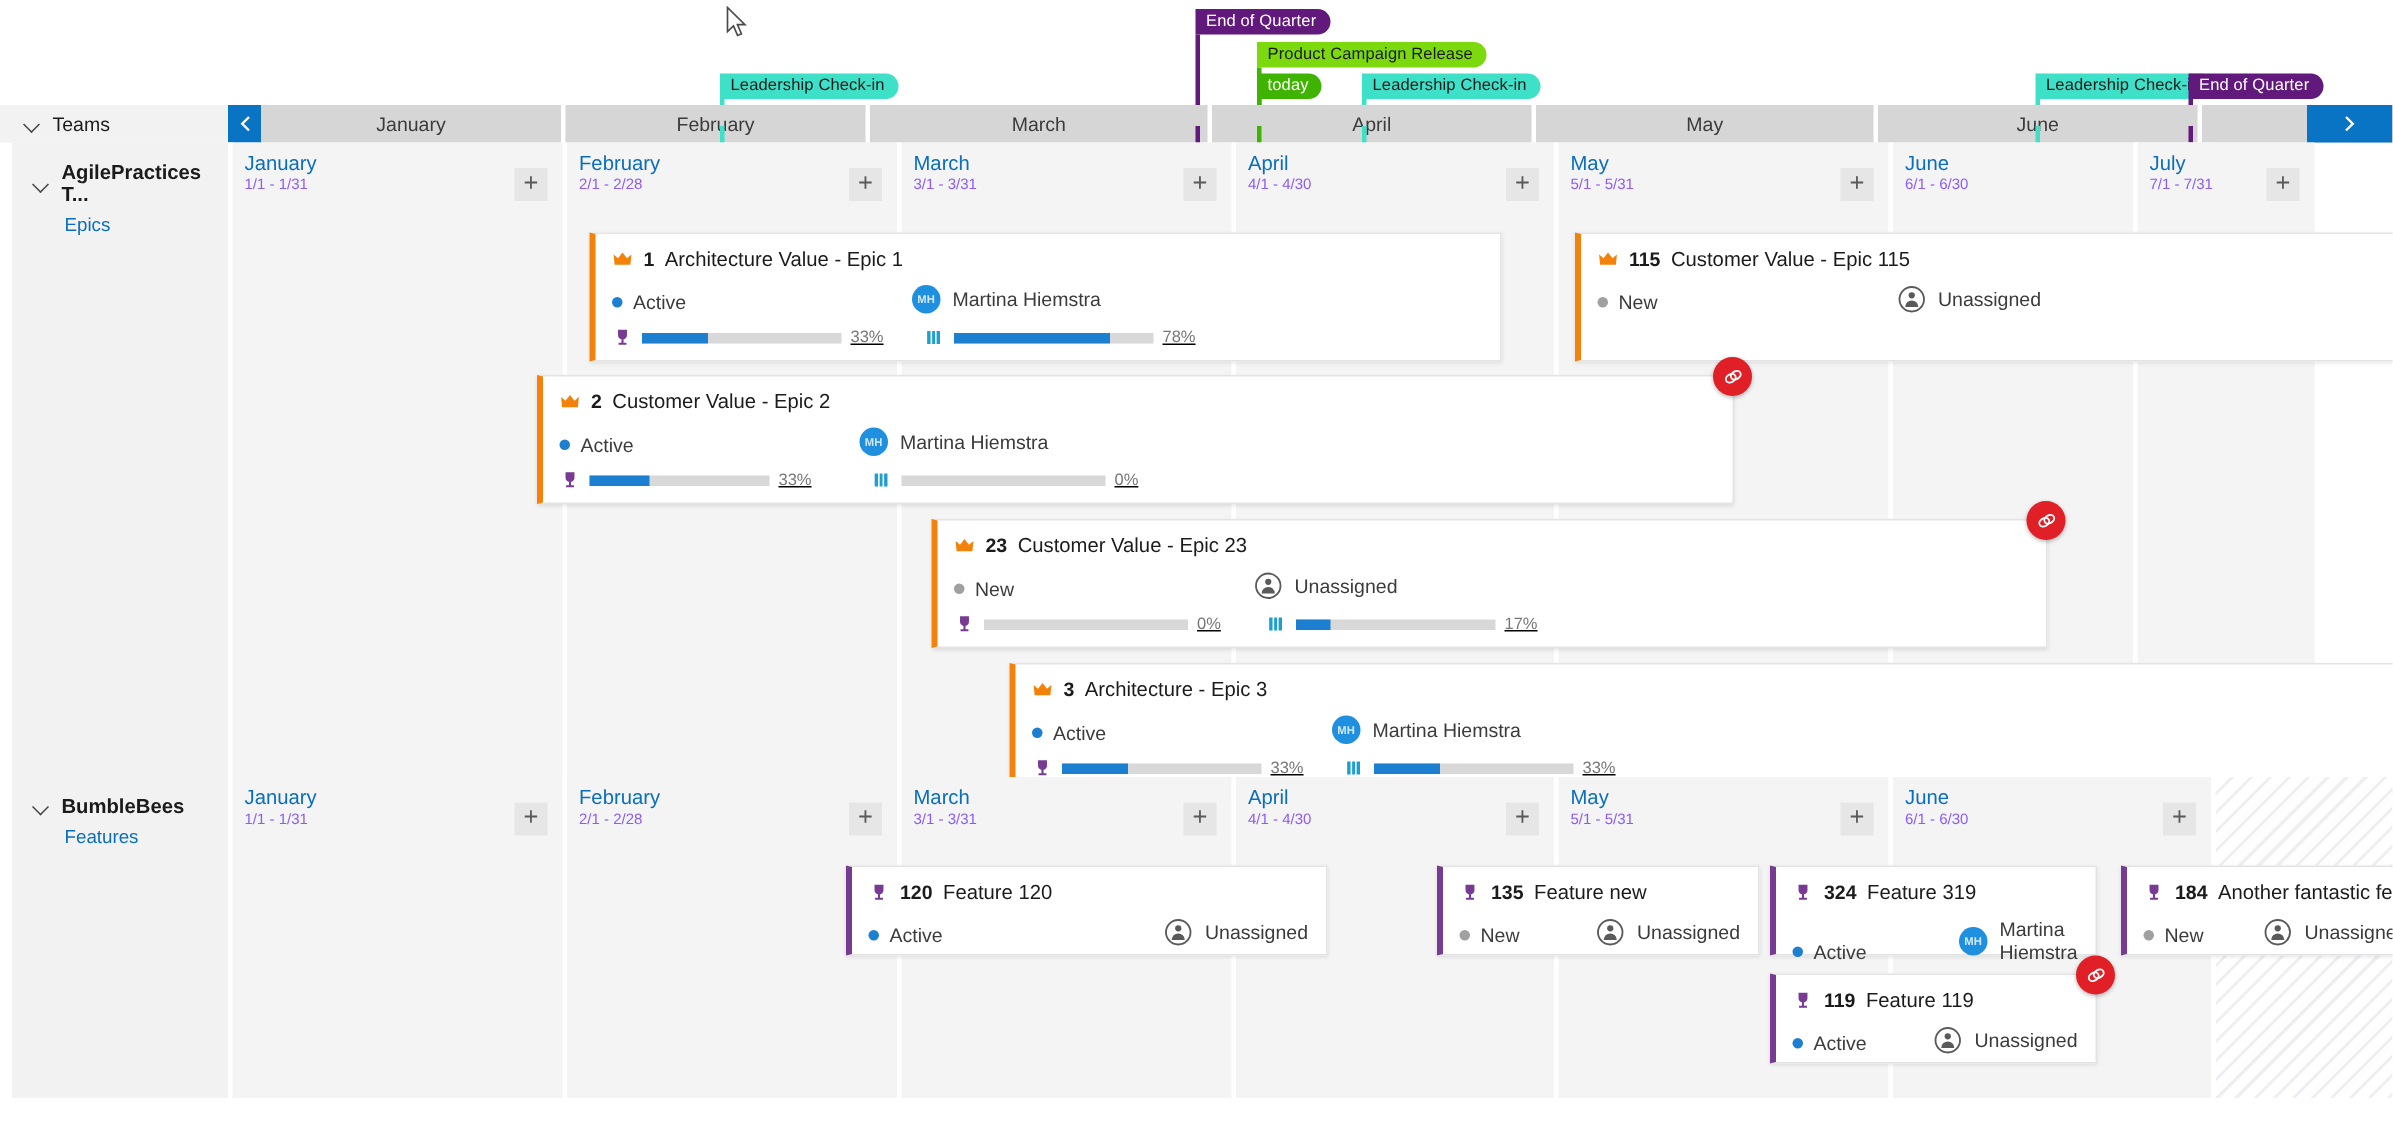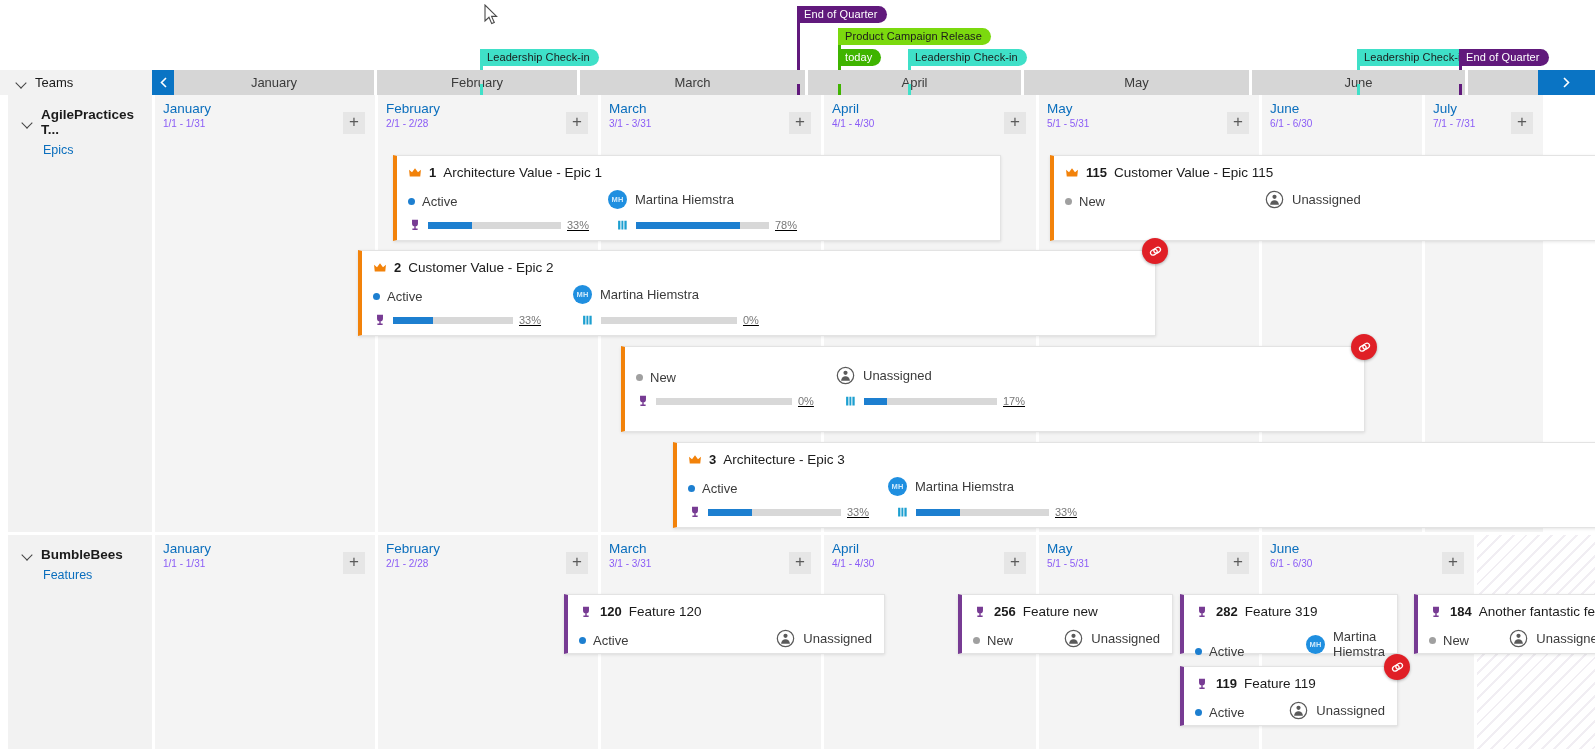"23" div.card-title { html: none -> <div> <svg> <path></path> </svg> <span>23</span> <span>Customer Value - Epic 23</span> </div> }
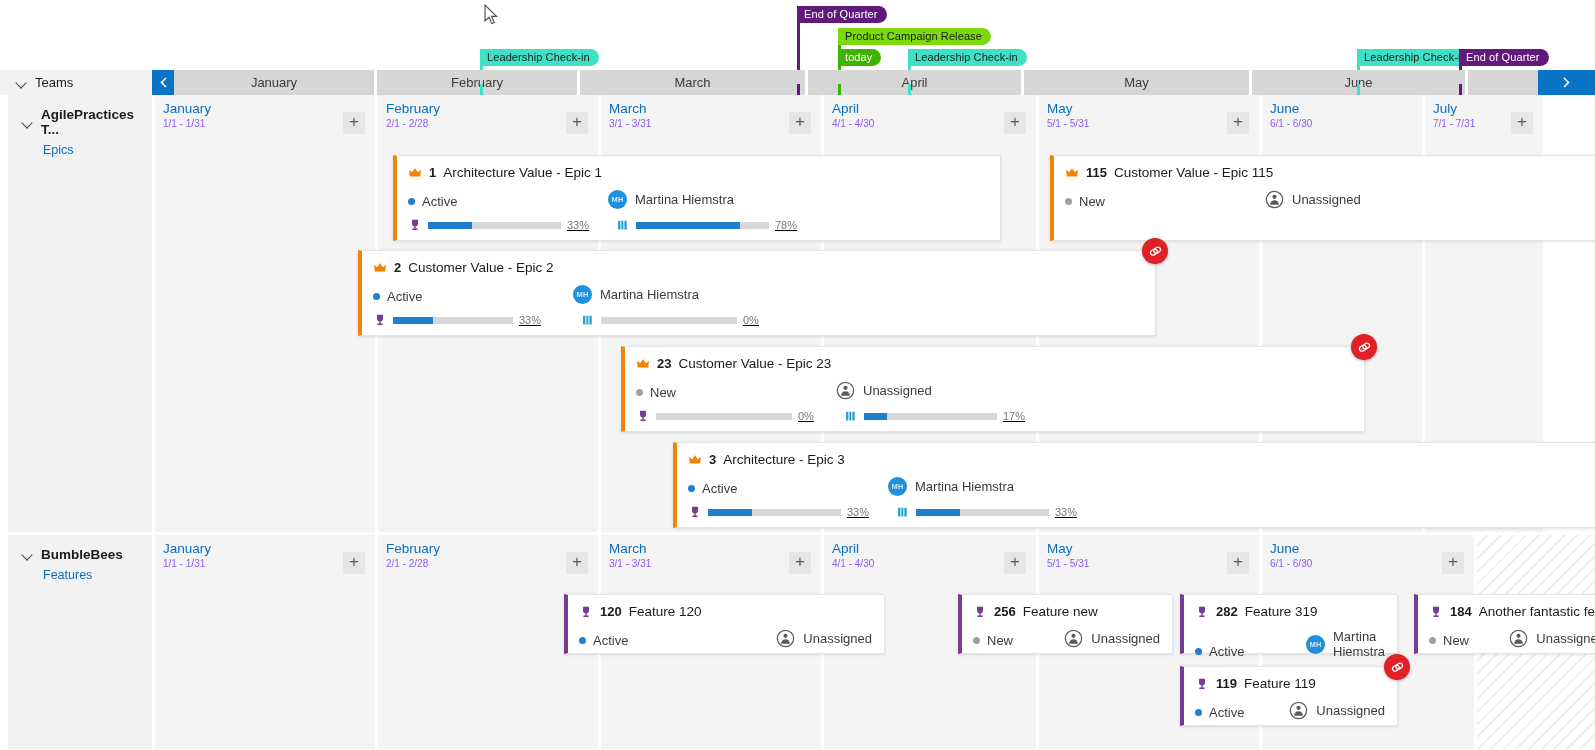"BumbleBees" div.row { top: 440px -> 423px }
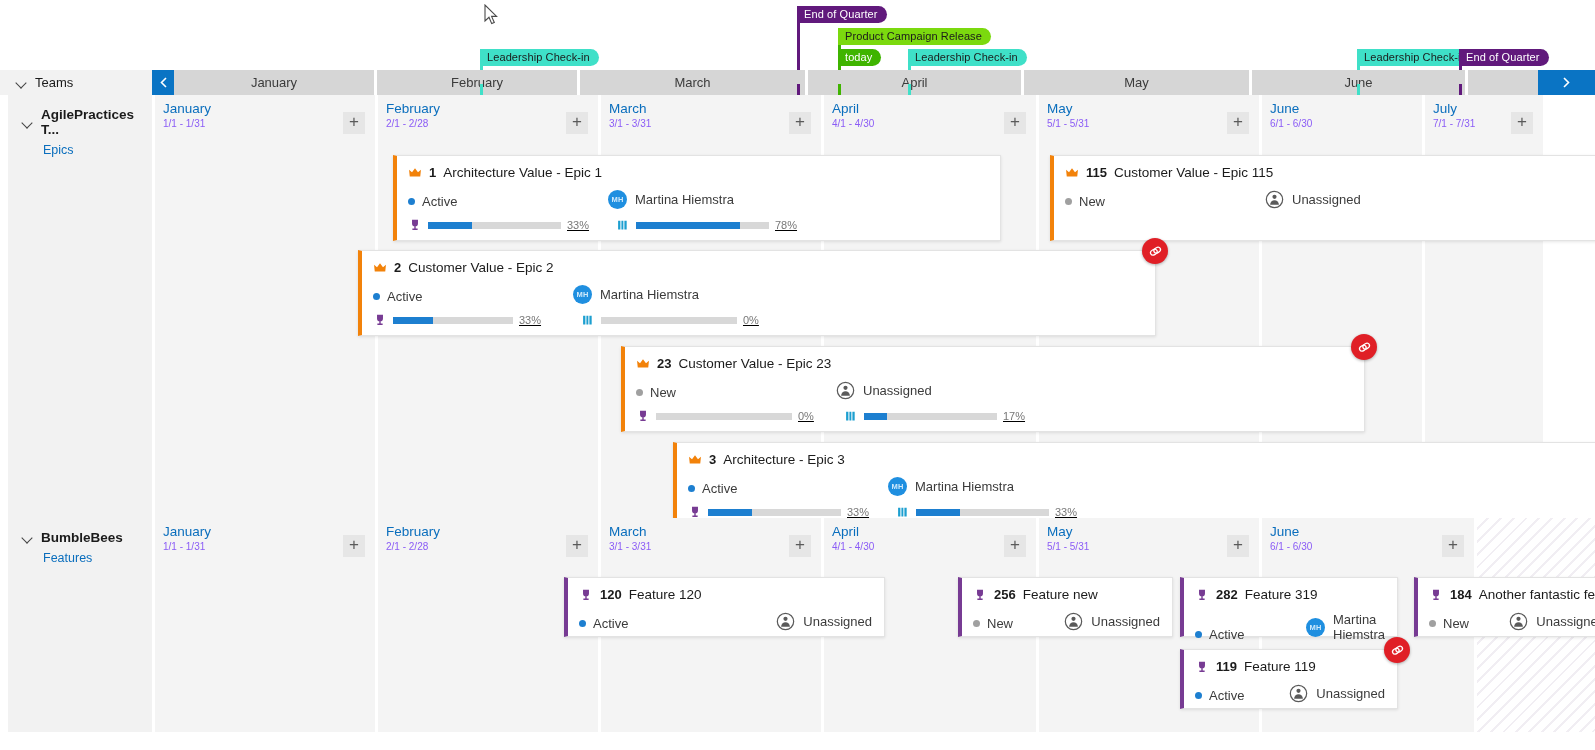"256" span.card-id { text: 256 -> 135 }
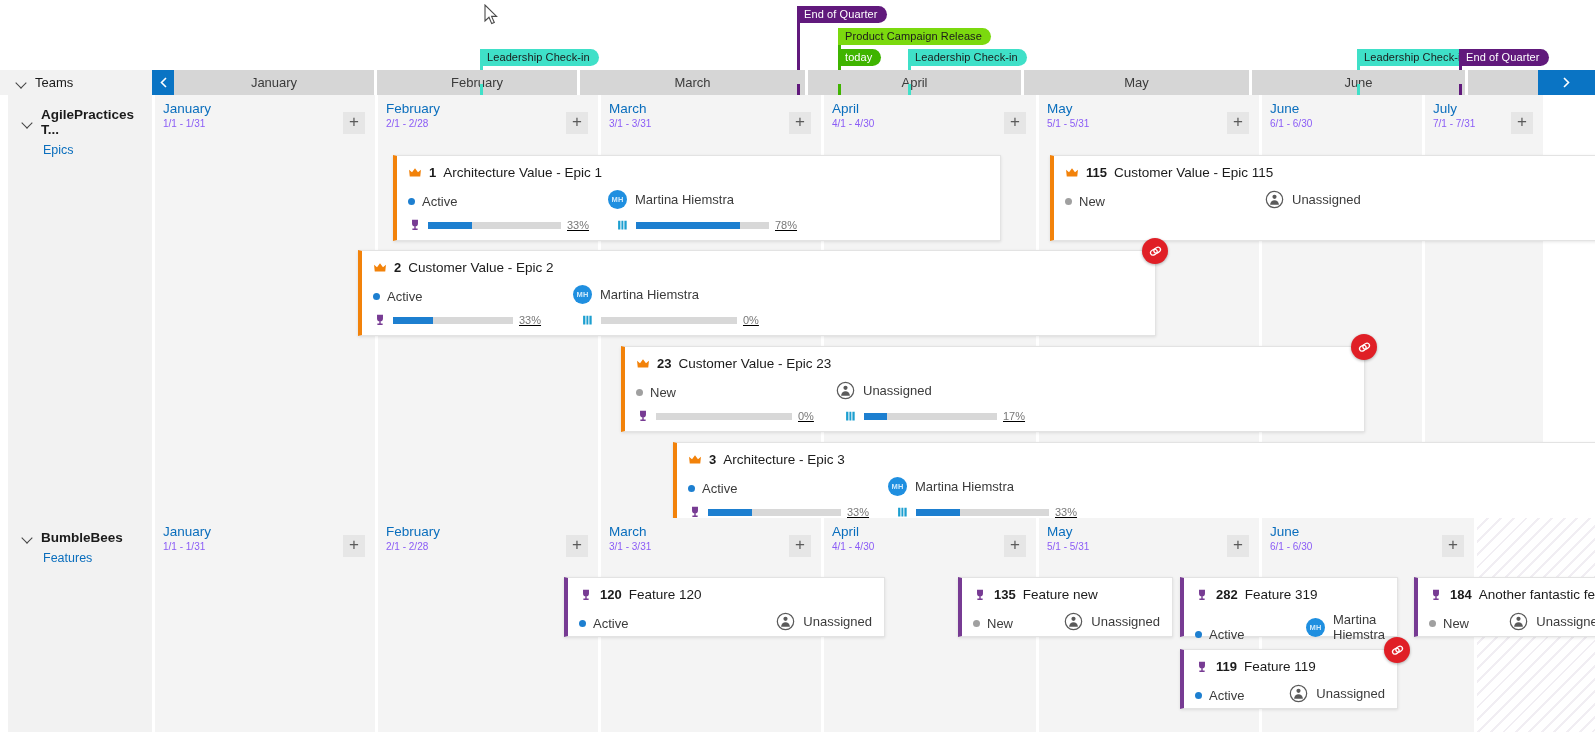"282" span.card-id { text: 282 -> 324 }
